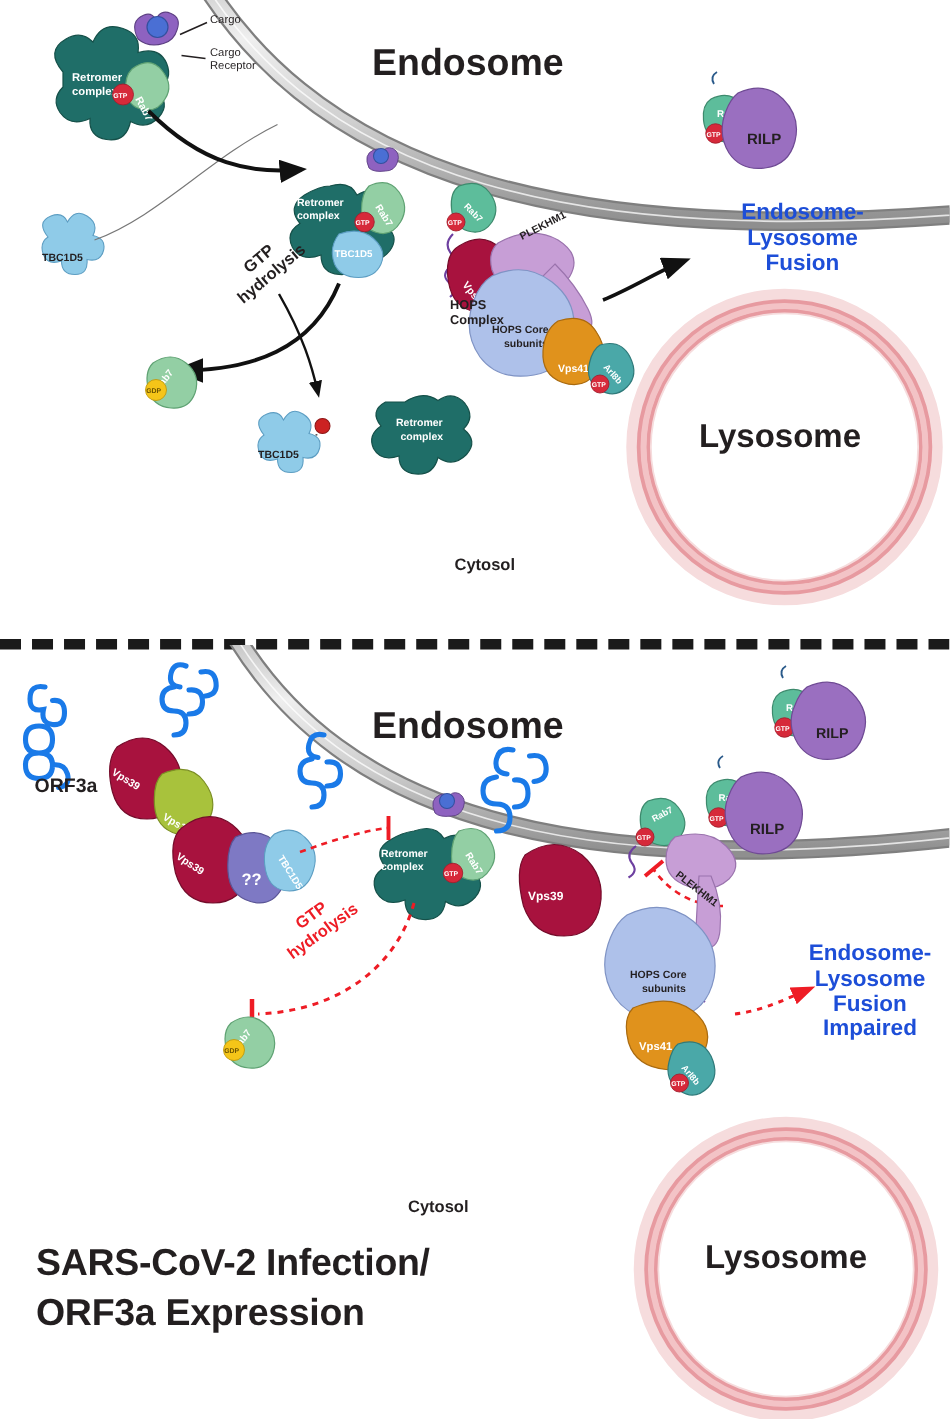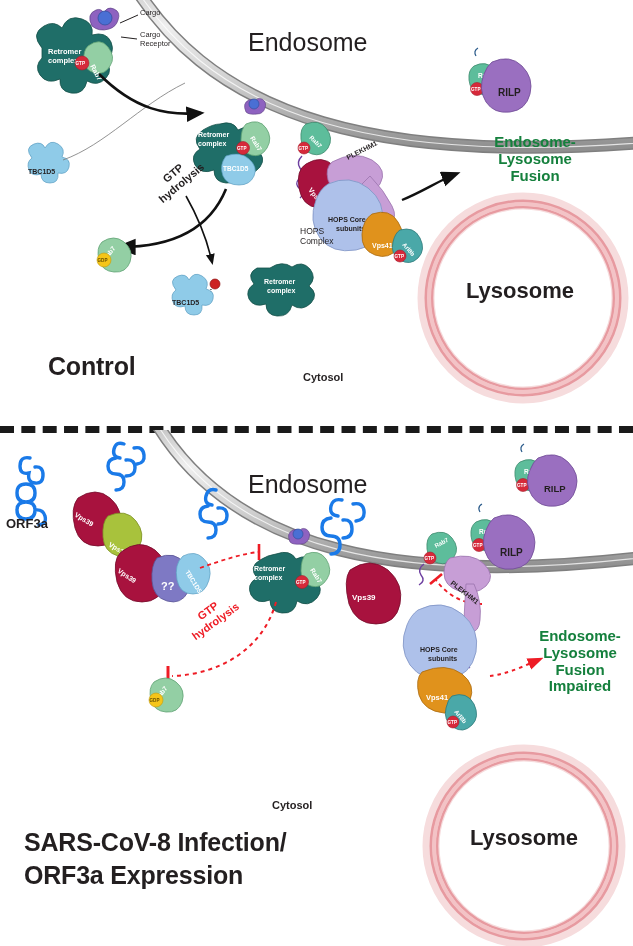"Endosome" .title-endo { font-weight: normal -> bold }
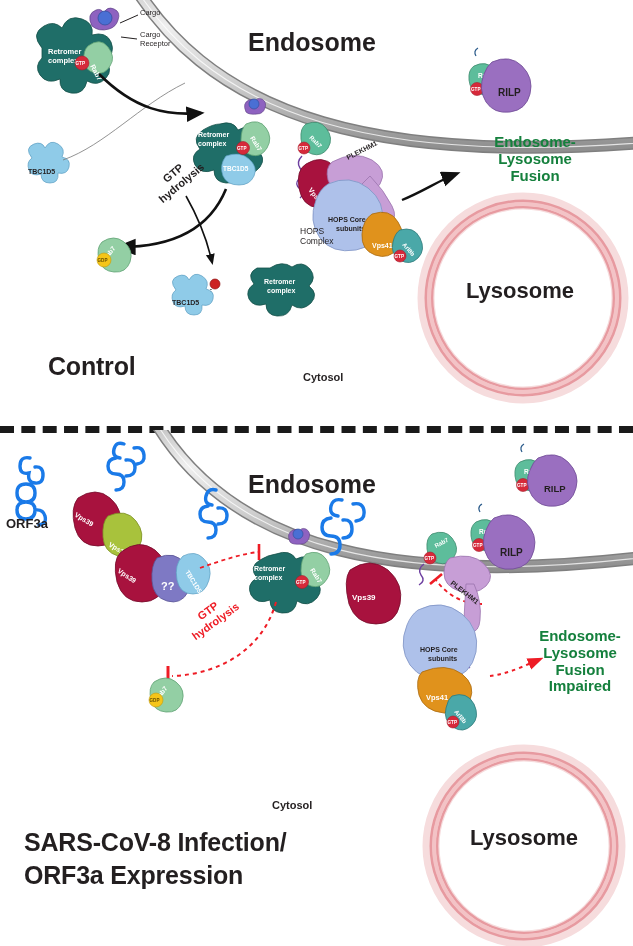"Endosome-" .red-txt { color: #15803d -> #1d4ed8 }
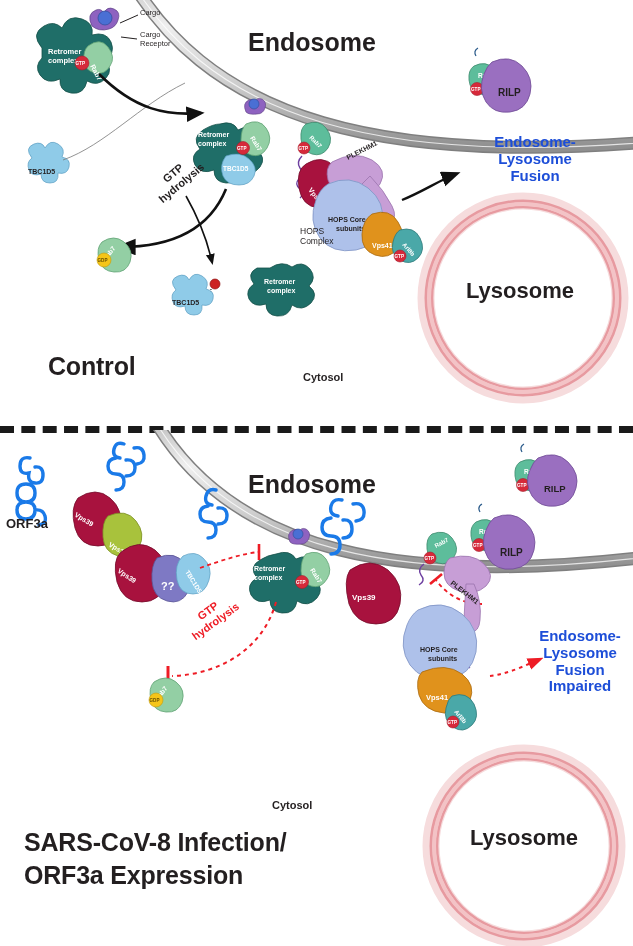"HOPS" div.abs { font-weight: normal -> bold; top: 226px -> 198px }
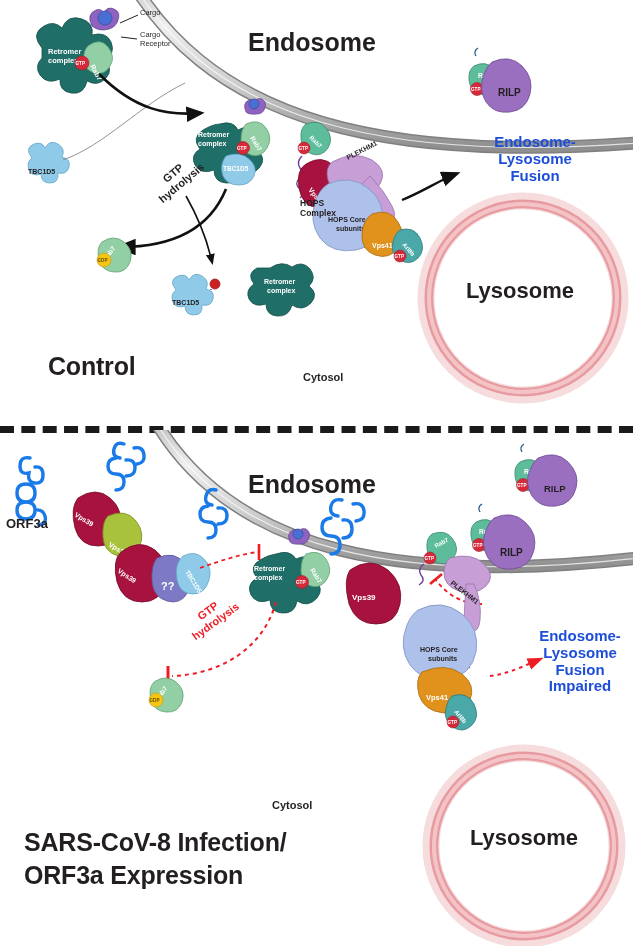"Control" div.abs { html: <div>Control</div> -> none }
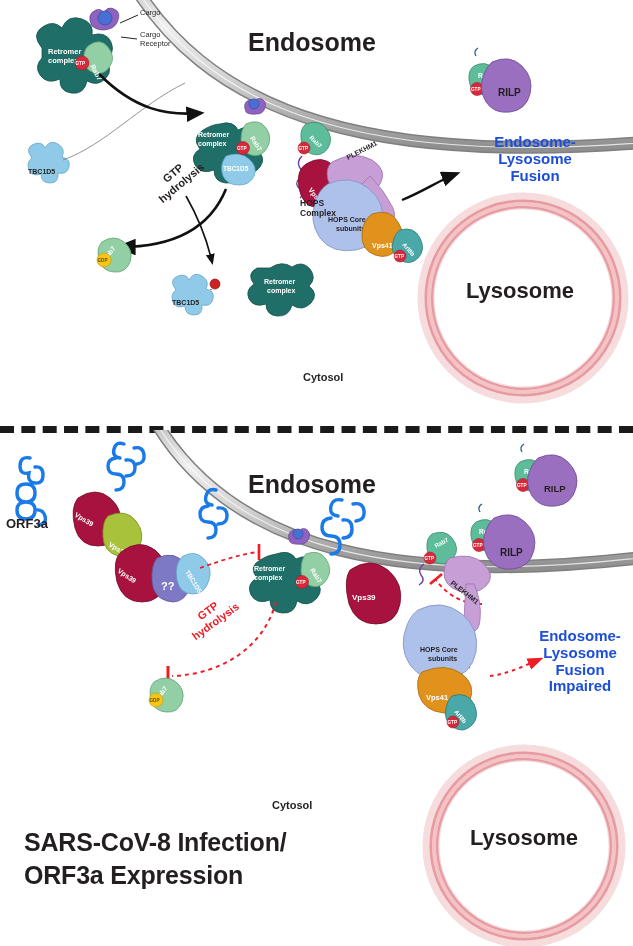"ORF3a" div.abs { left: 6px -> 23px }
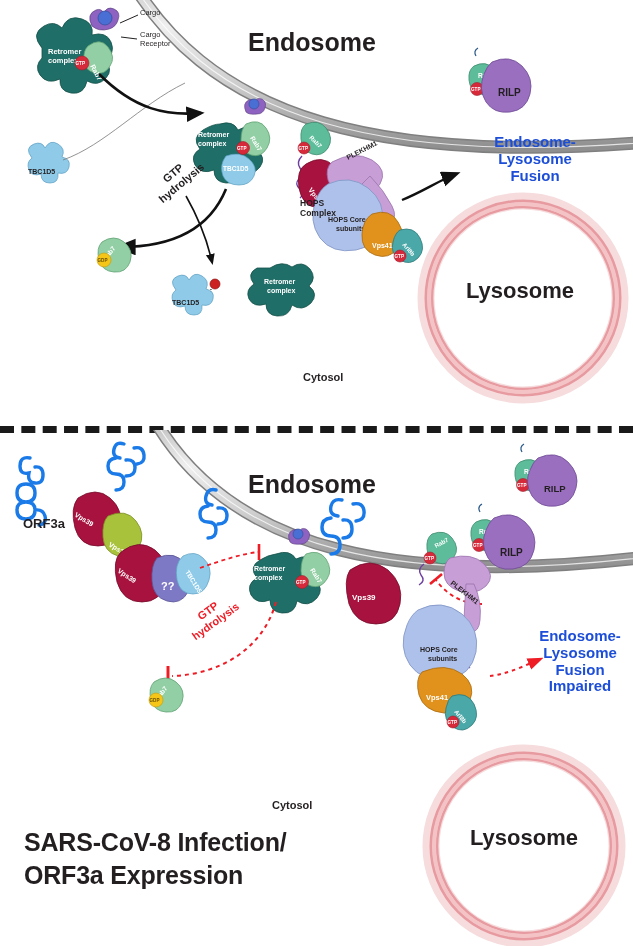"SARS-CoV-8 Infection/" div.abs { text: SARS-CoV-8 -> SARS-CoV-2 }
